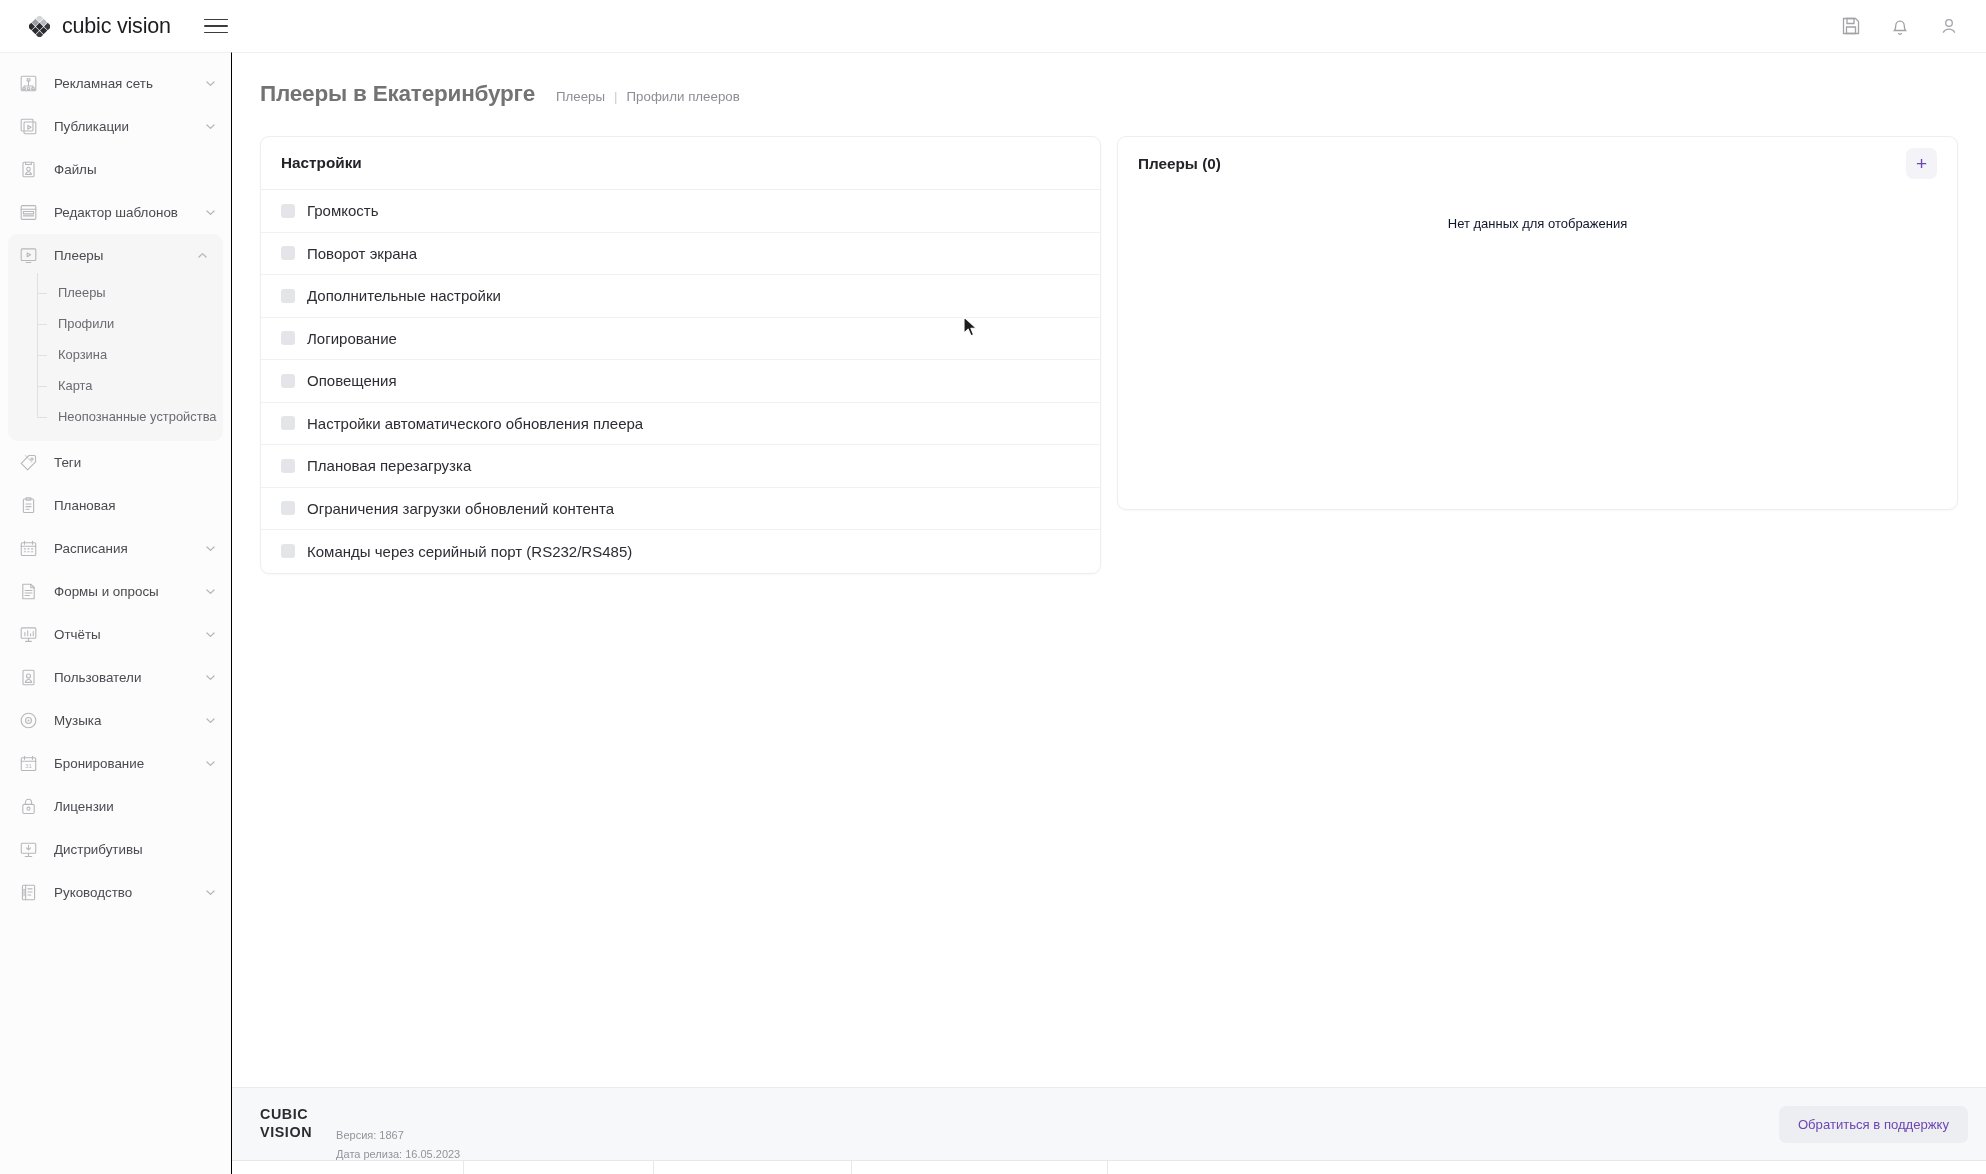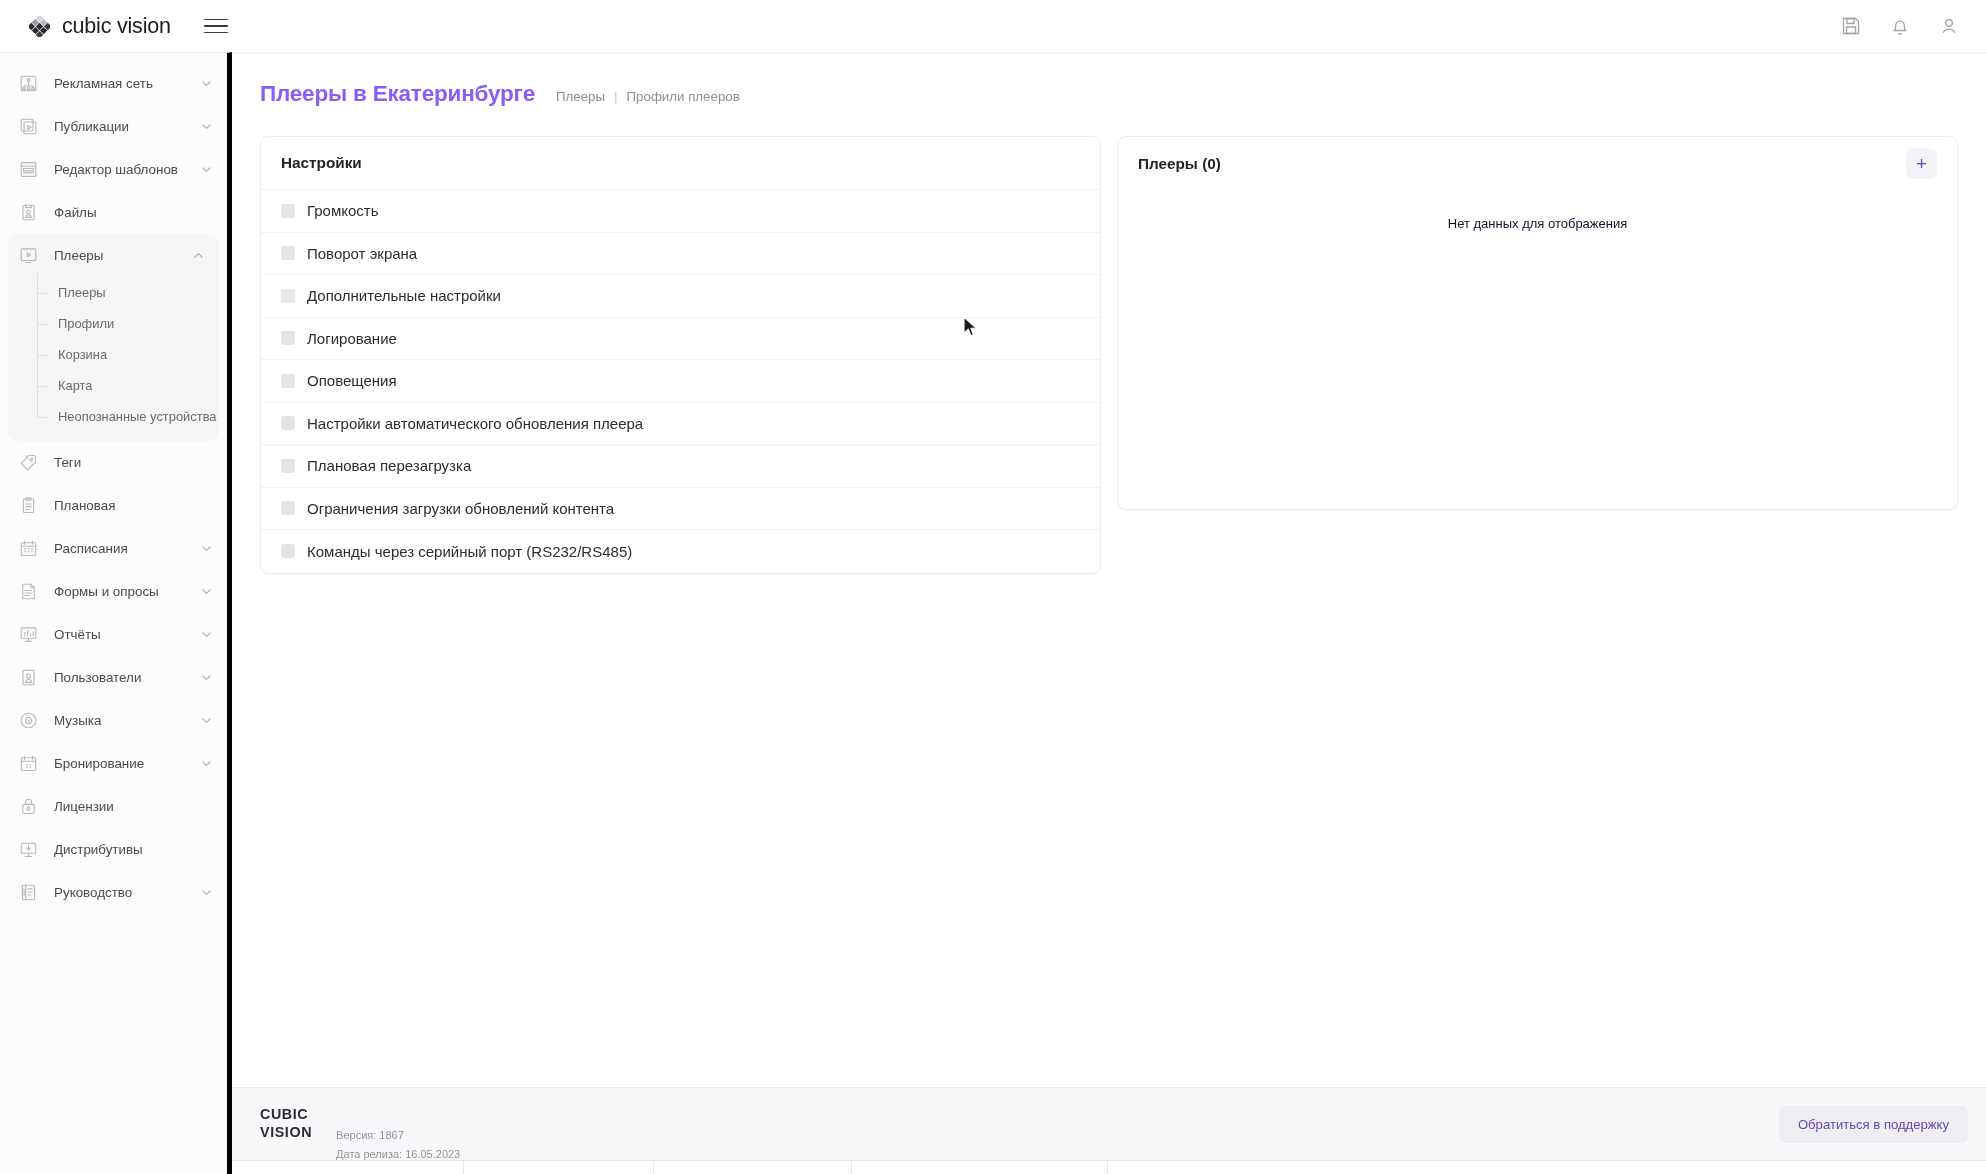"Рекламная сеть" .sidebar { border-right: 5px solid #000000 -> 1px solid #000000 }
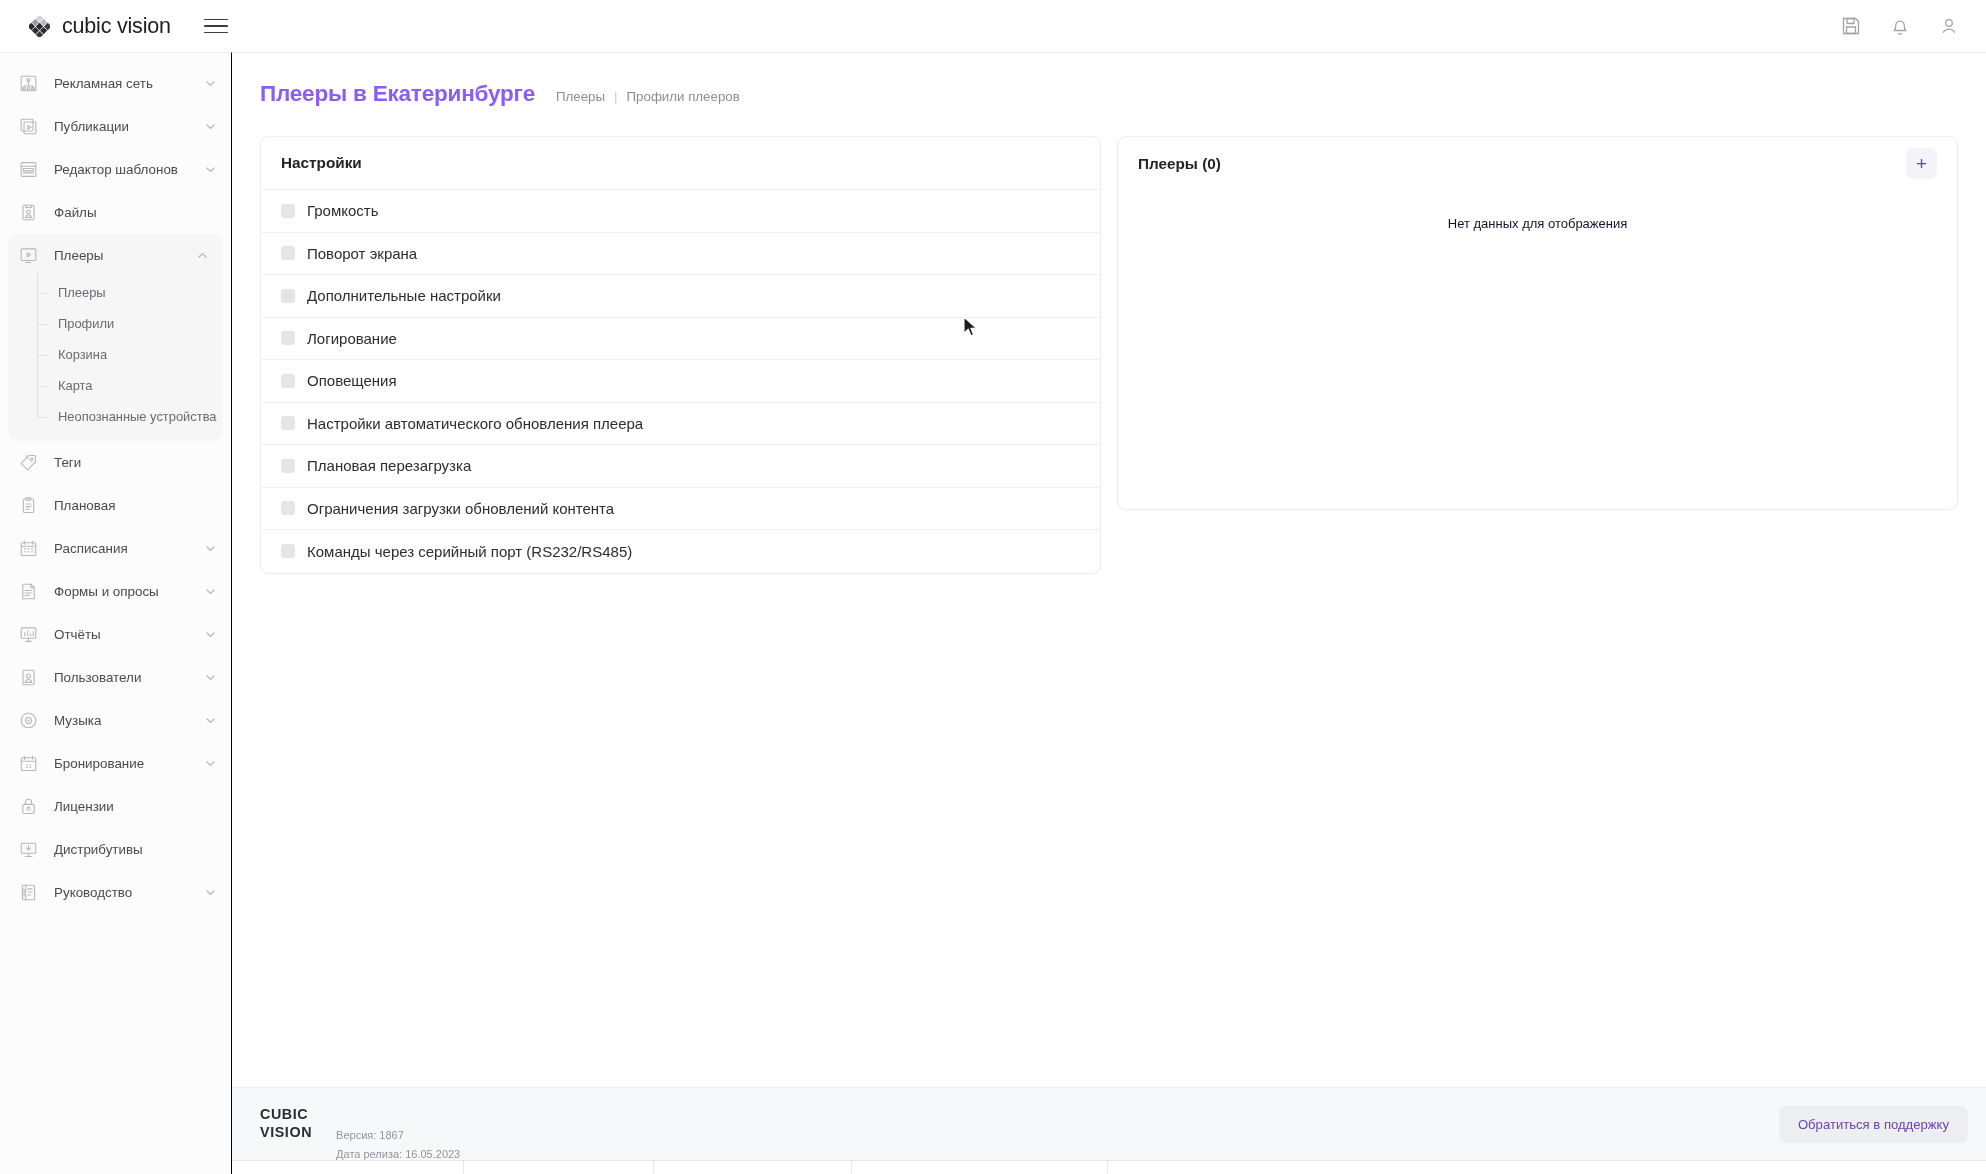"Плееры в Екатеринбурге" .page-title { color: #8b5cf6 -> #737373 }
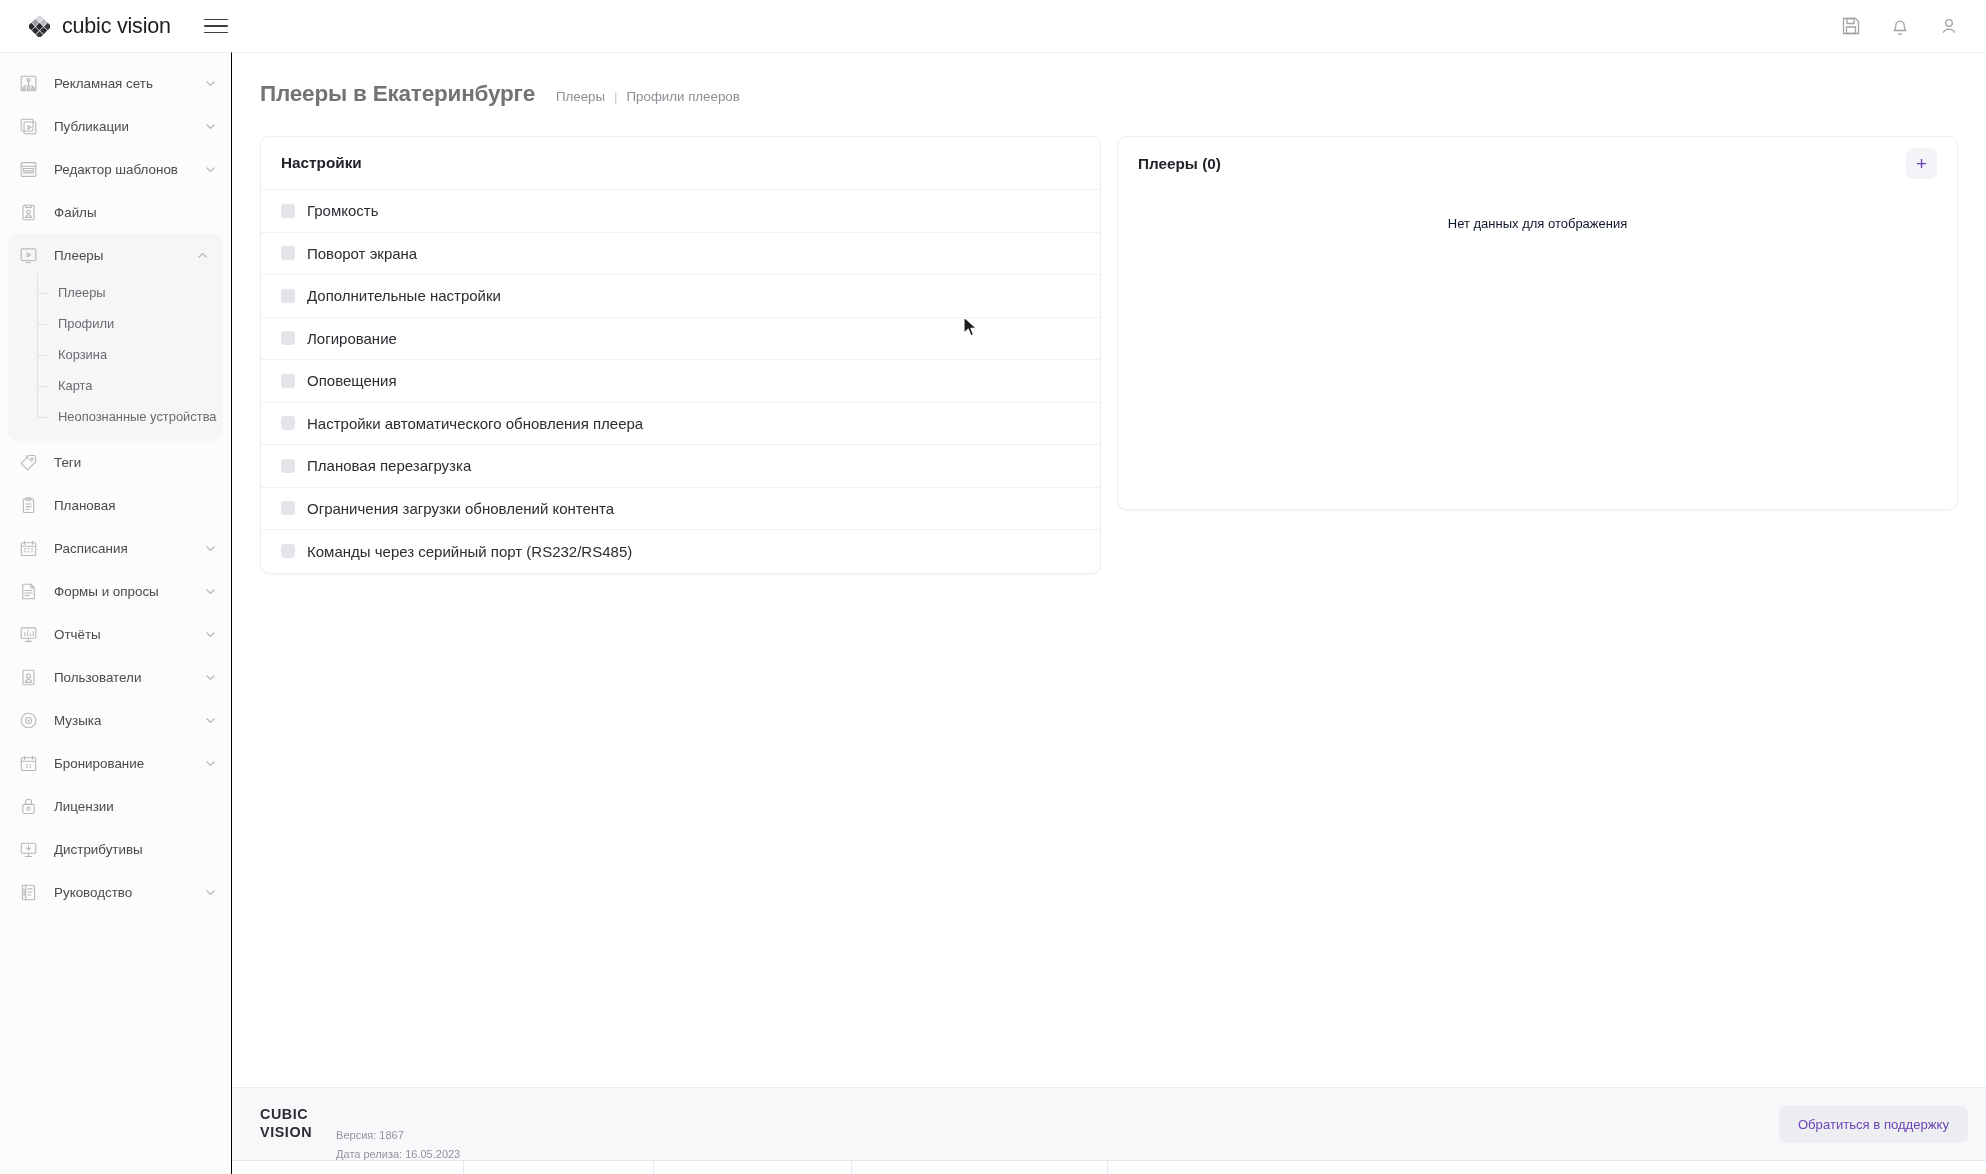"Редактор шаблонов" div.nav-group { order: before "Файлы" -> after "Файлы" }
